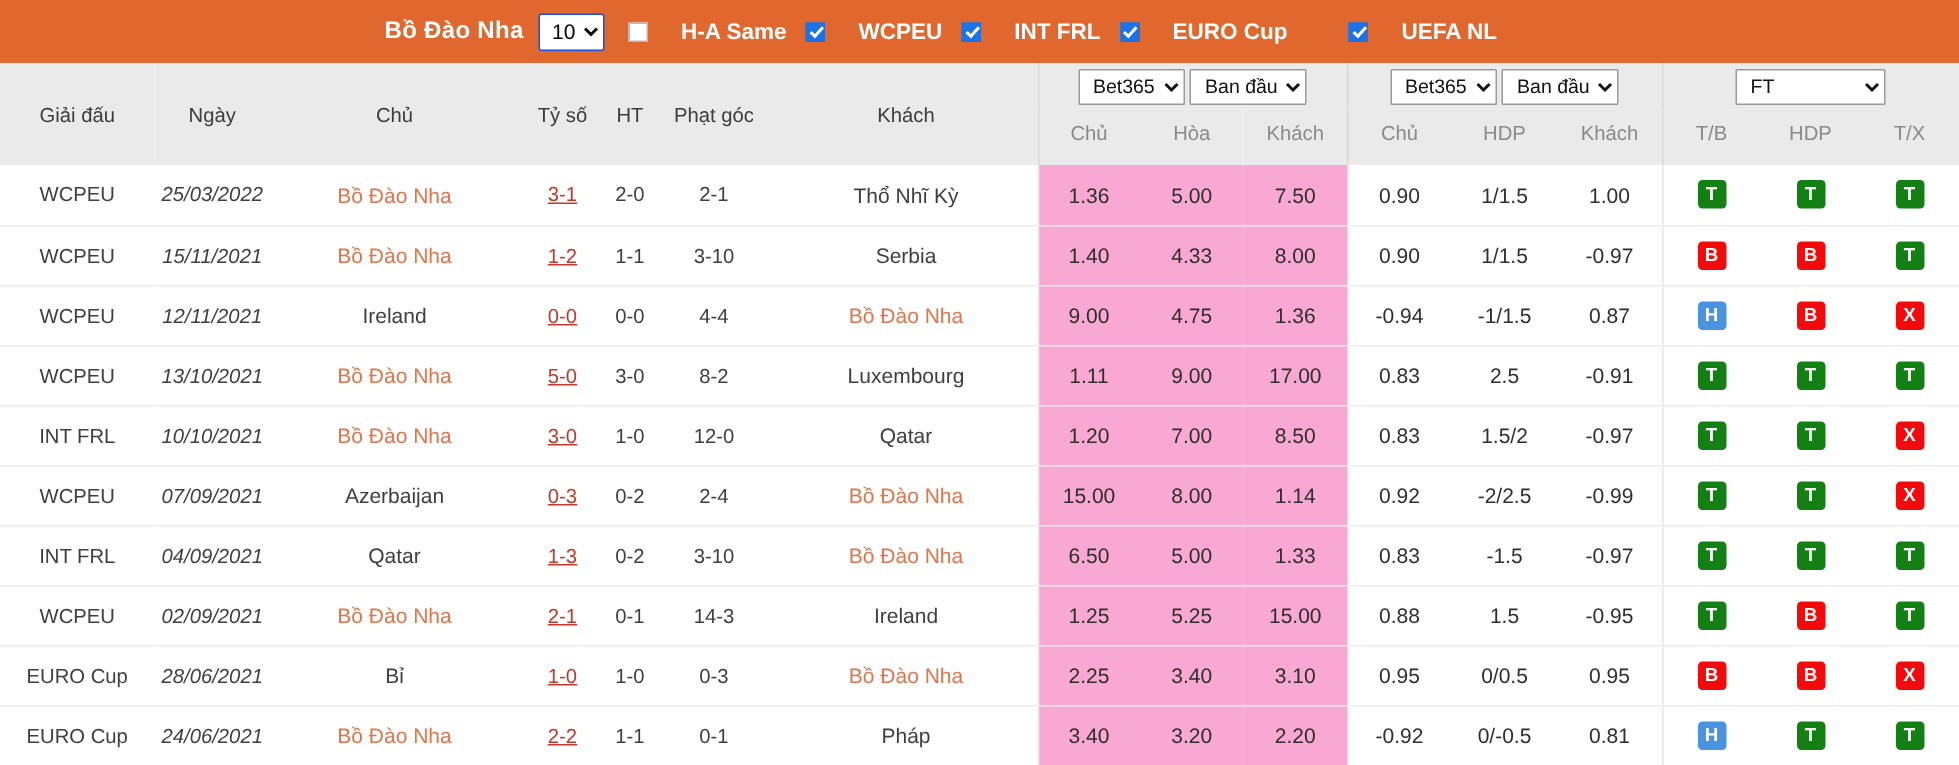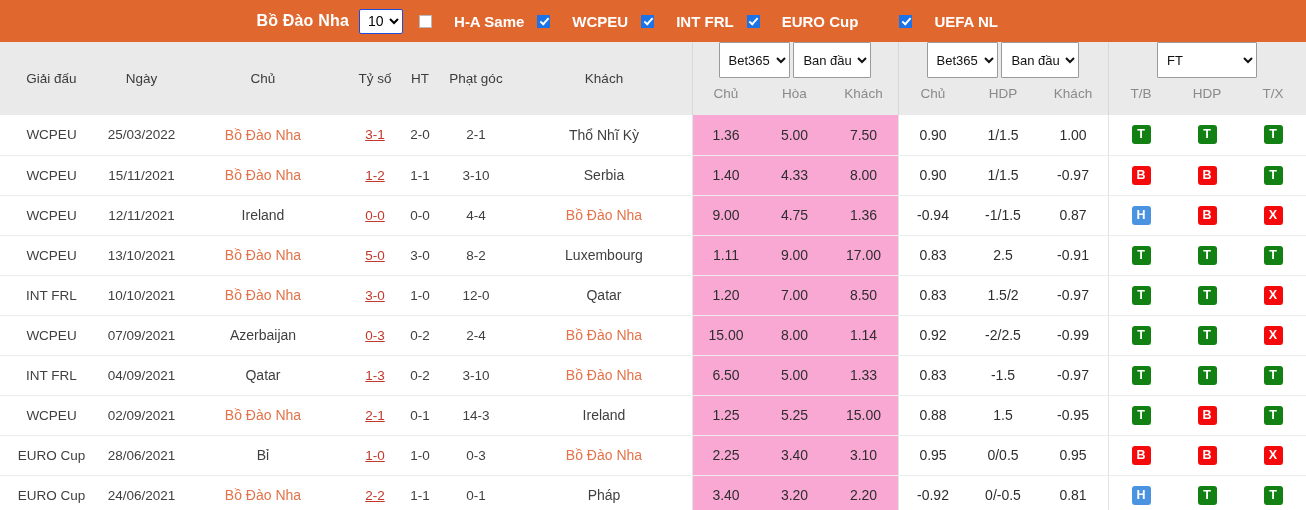"Bet365" select.hdr-select { height: 36px -> 24px }
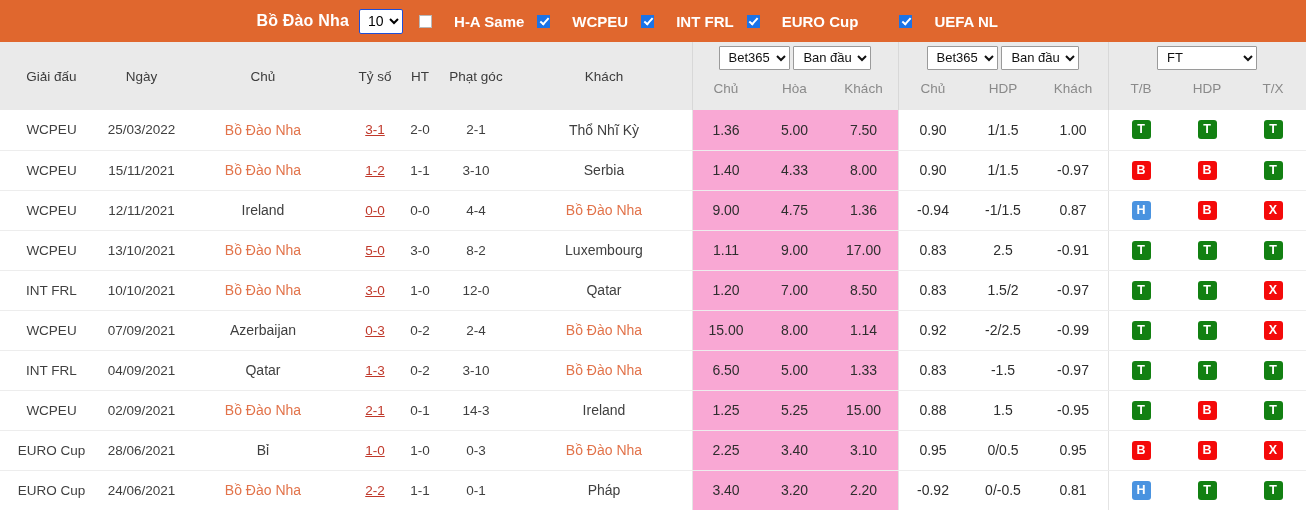"25/03/2022" .c-date { font-style: none -> italic }
